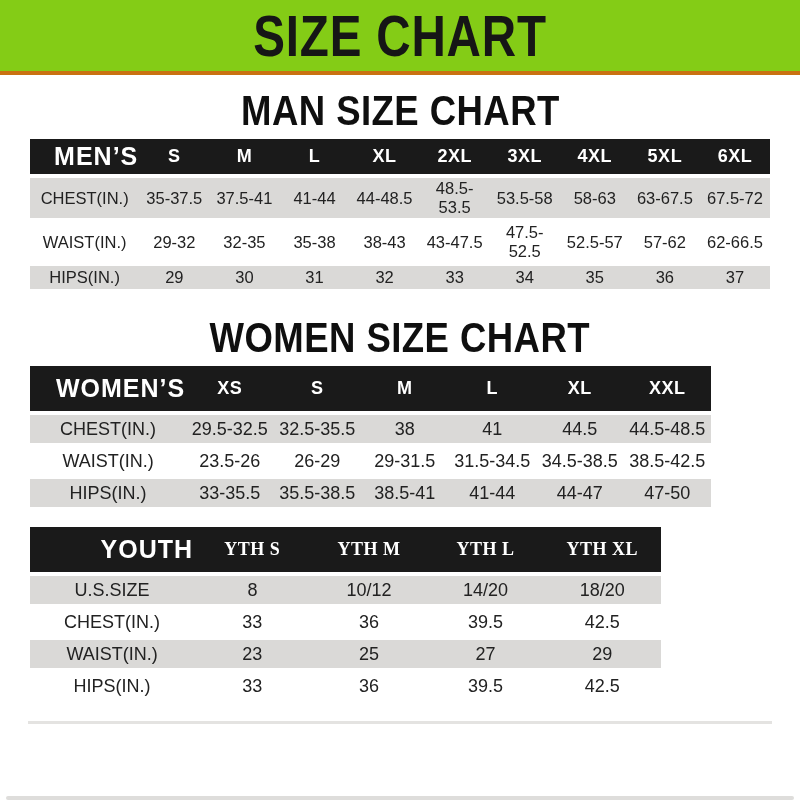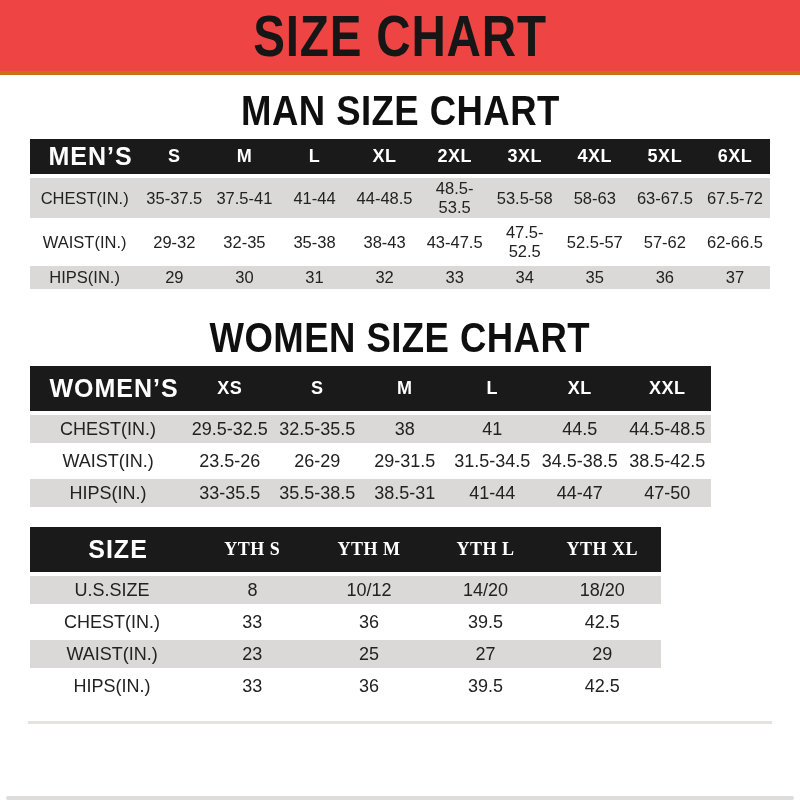"SIZE CHART" .banner { background: #ef4444 -> #84cc16 }
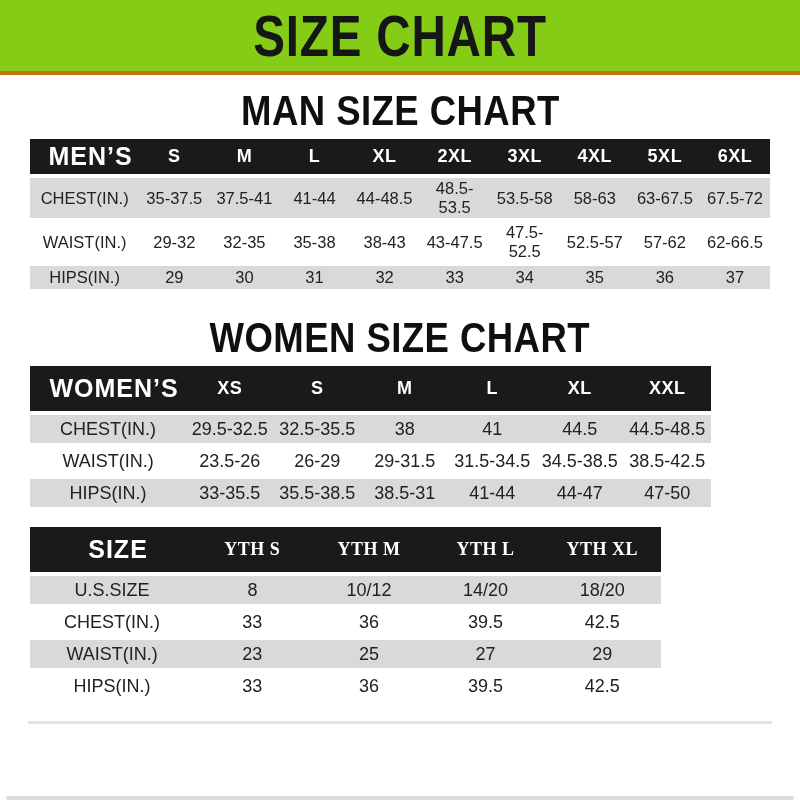"MEN’S" thead th.lbl { text-align: center -> right }
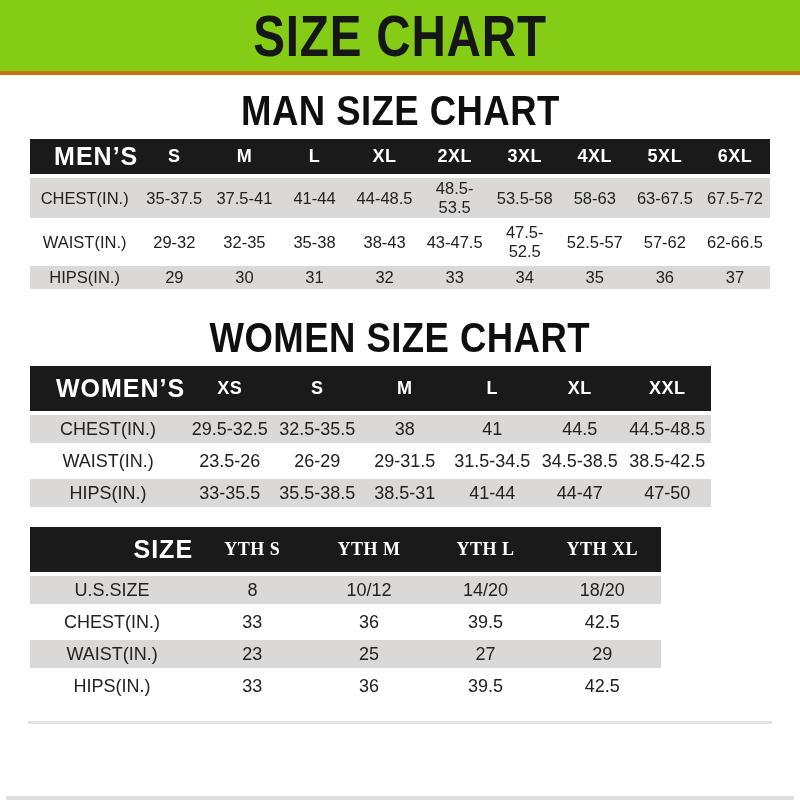"38.5-31" td.val { text: 38.5-31 -> 38.5-41 }
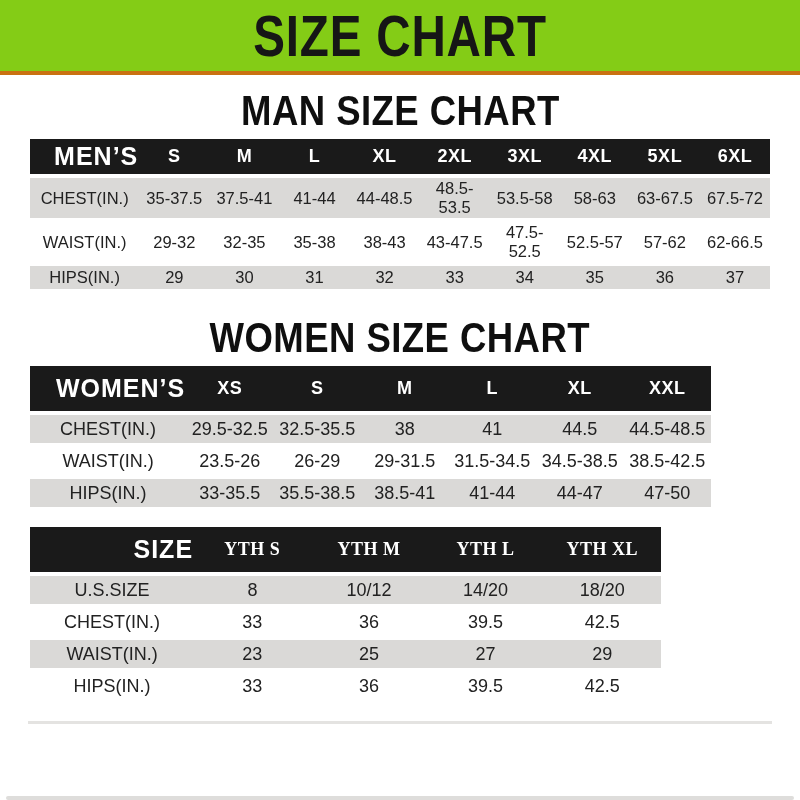"SIZE" th.lbl { text: SIZE -> YOUTH }
